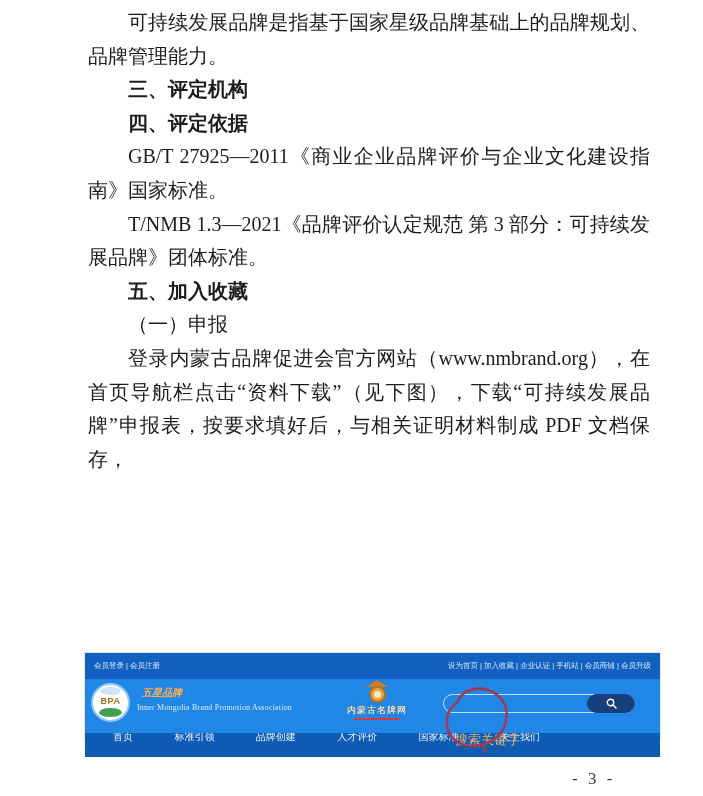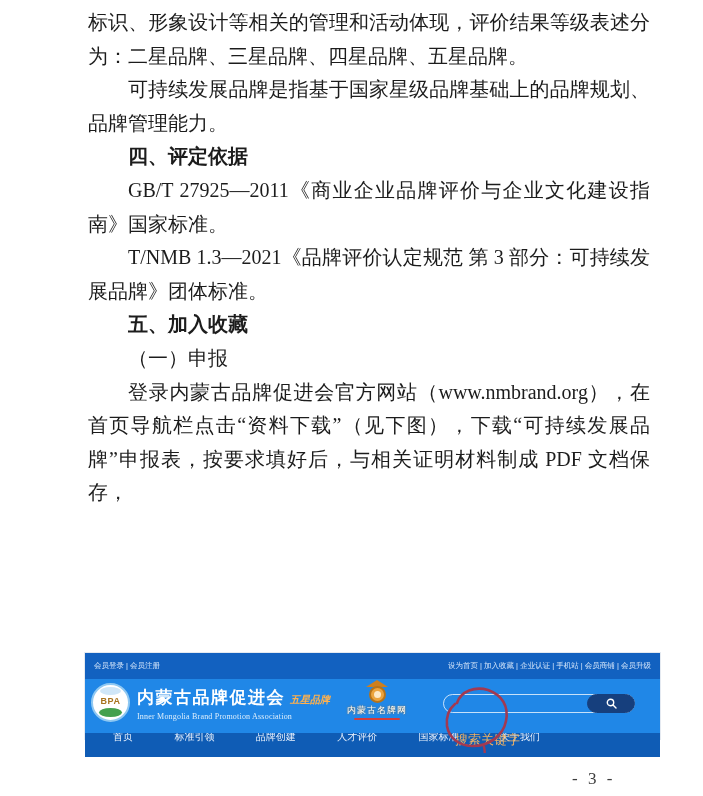"标识、形象设计等相关的管理和活动体现，评价结果等级表述分为：二星品牌、三星品牌、" div.blk { html: <div>标识、形象设计等相关的管理和活动体现，评价结果等级表述分为：二星品牌、三星品牌、四星品牌、五星品牌。</div> -> none }
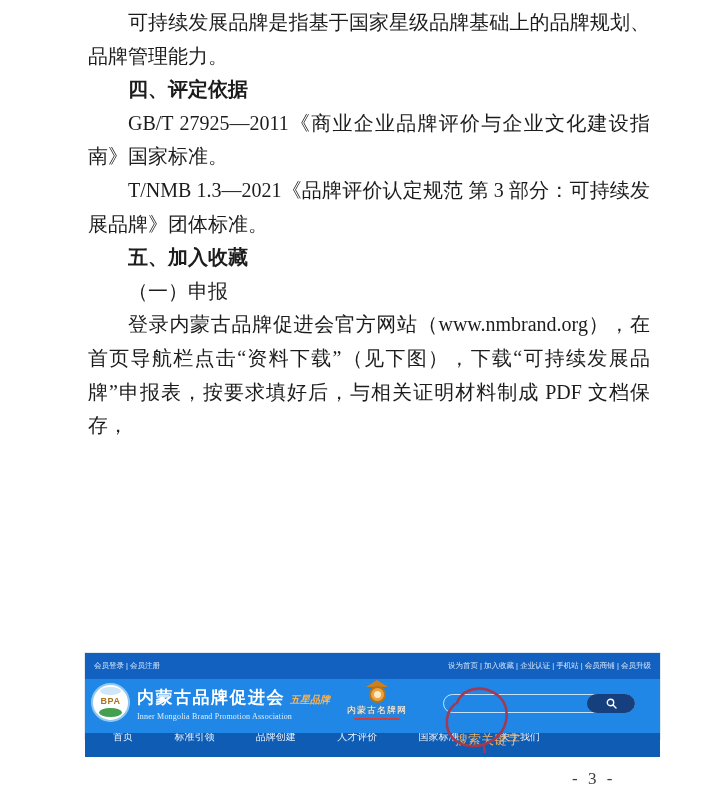"三、评定机构" div.blk { html: none -> <div>三、评定机构</div> }
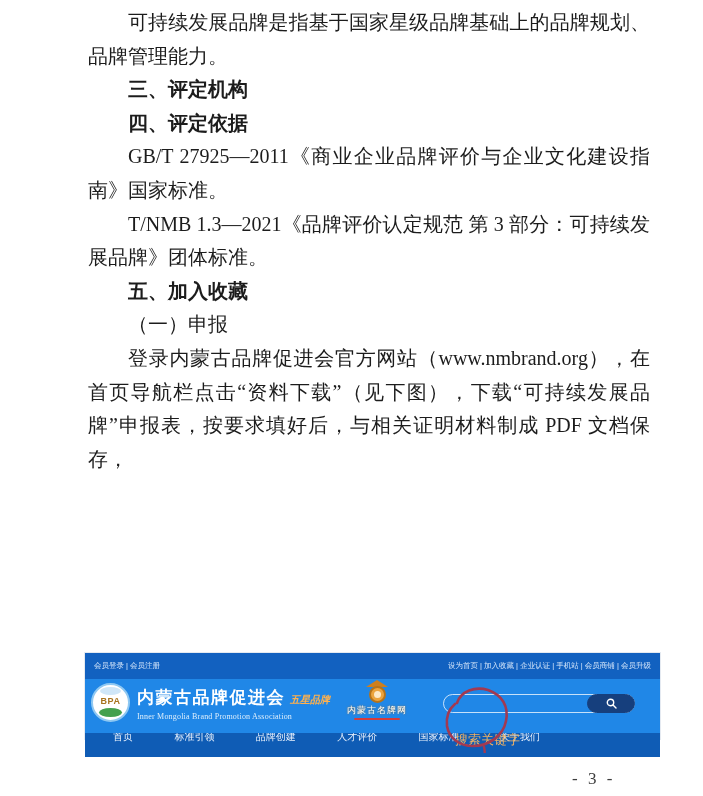"内蒙古品牌促进会" span.cn { html: <span>内蒙古品牌促进会</span> -> none }
